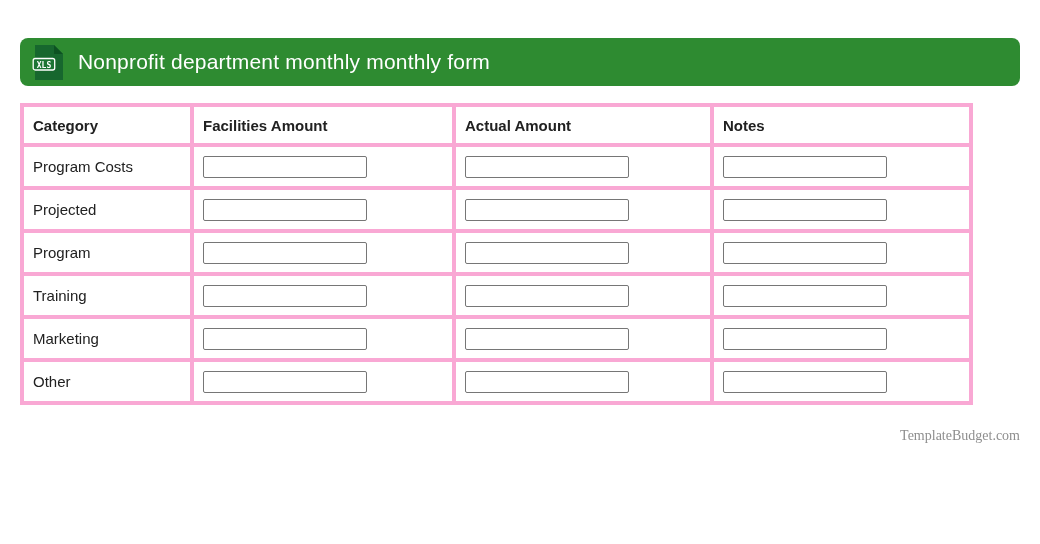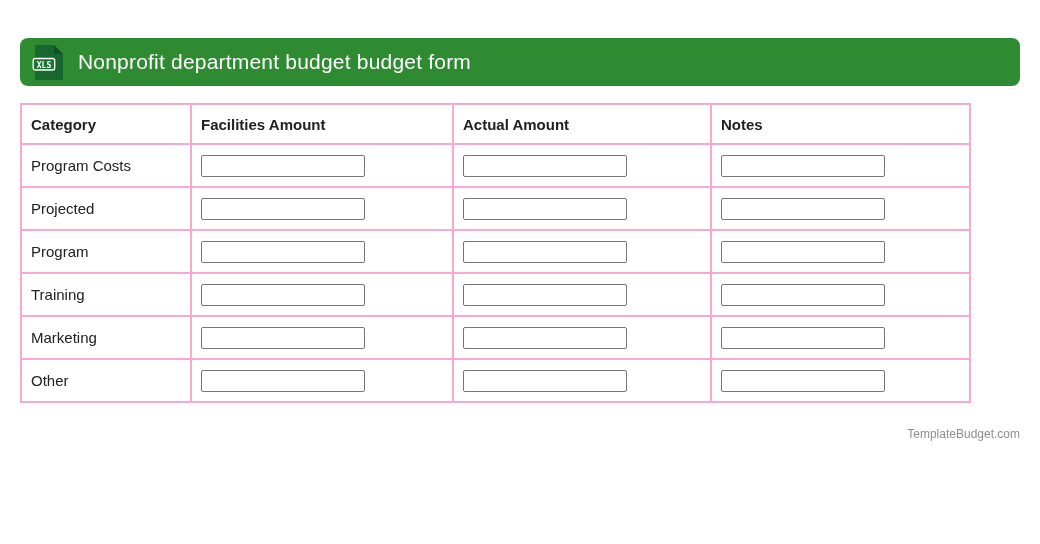"Nonprofit department budget budget form" span.title-text { text: budget budget -> monthly monthly }
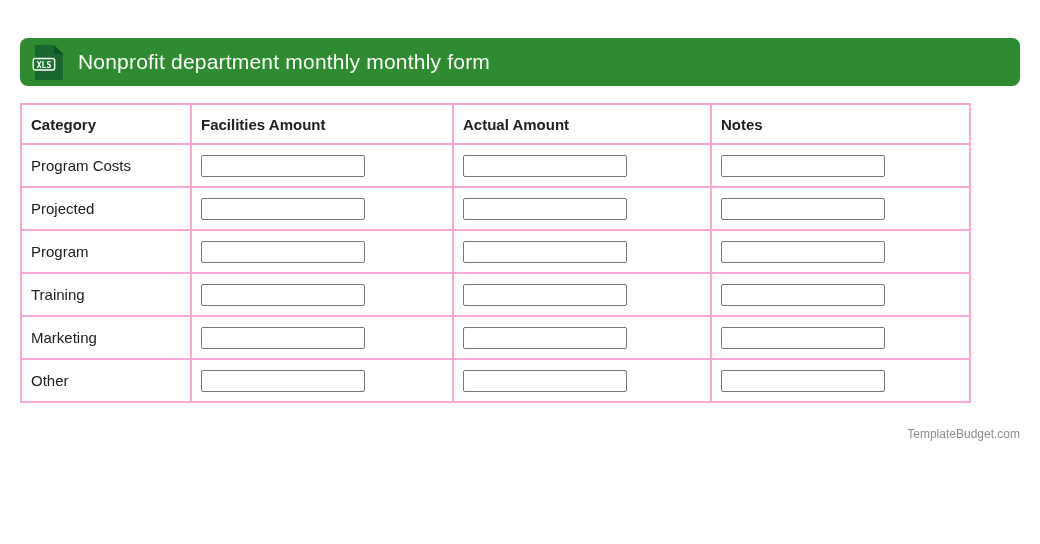"Category" table.budget th, table.budget td { border: 2px solid #f9a8d4 -> 4px solid #f9a8d4 }
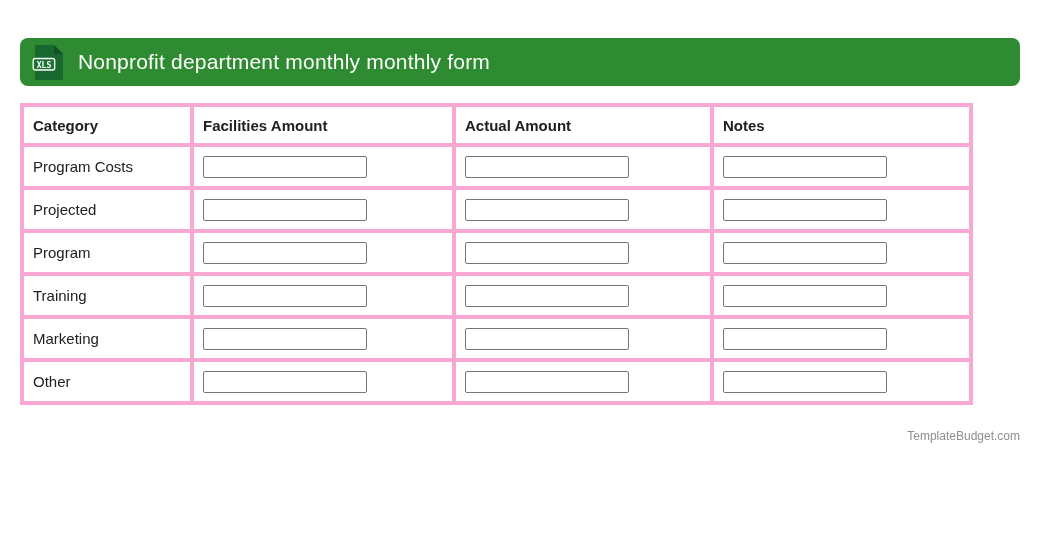"TemplateBudget.com" .footer a { font-family: none -> Liberation Serif, serif; font-size: 12px -> 14px }
